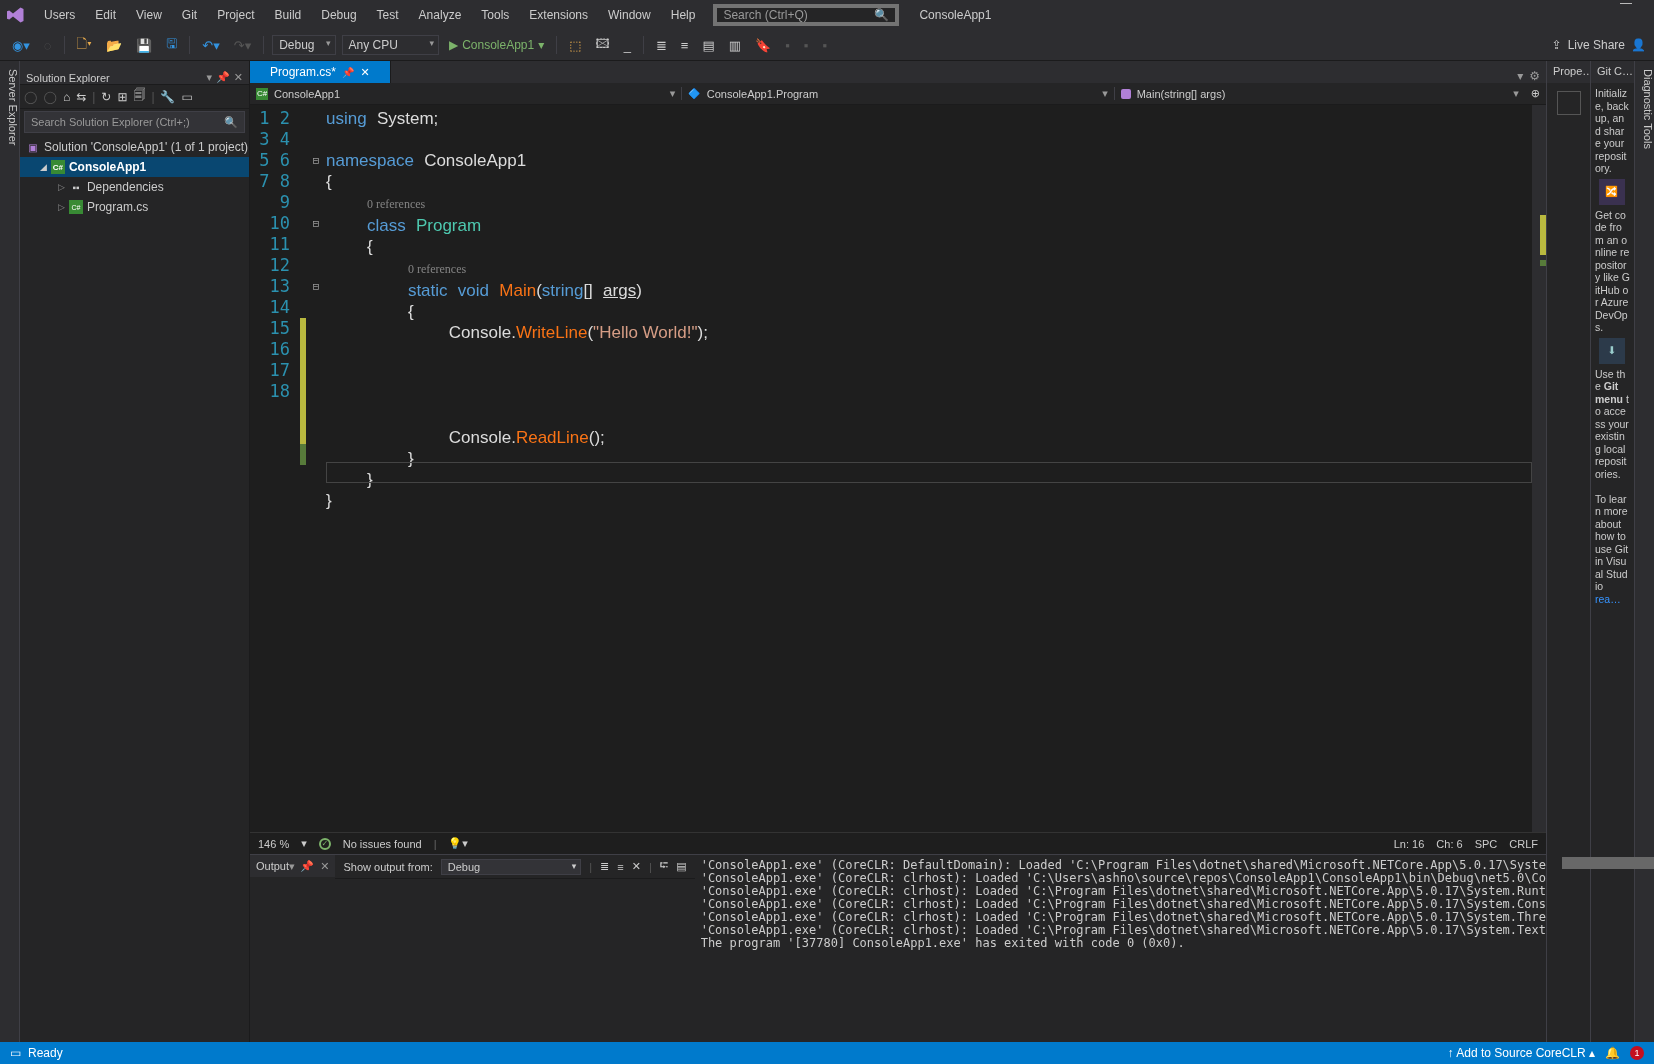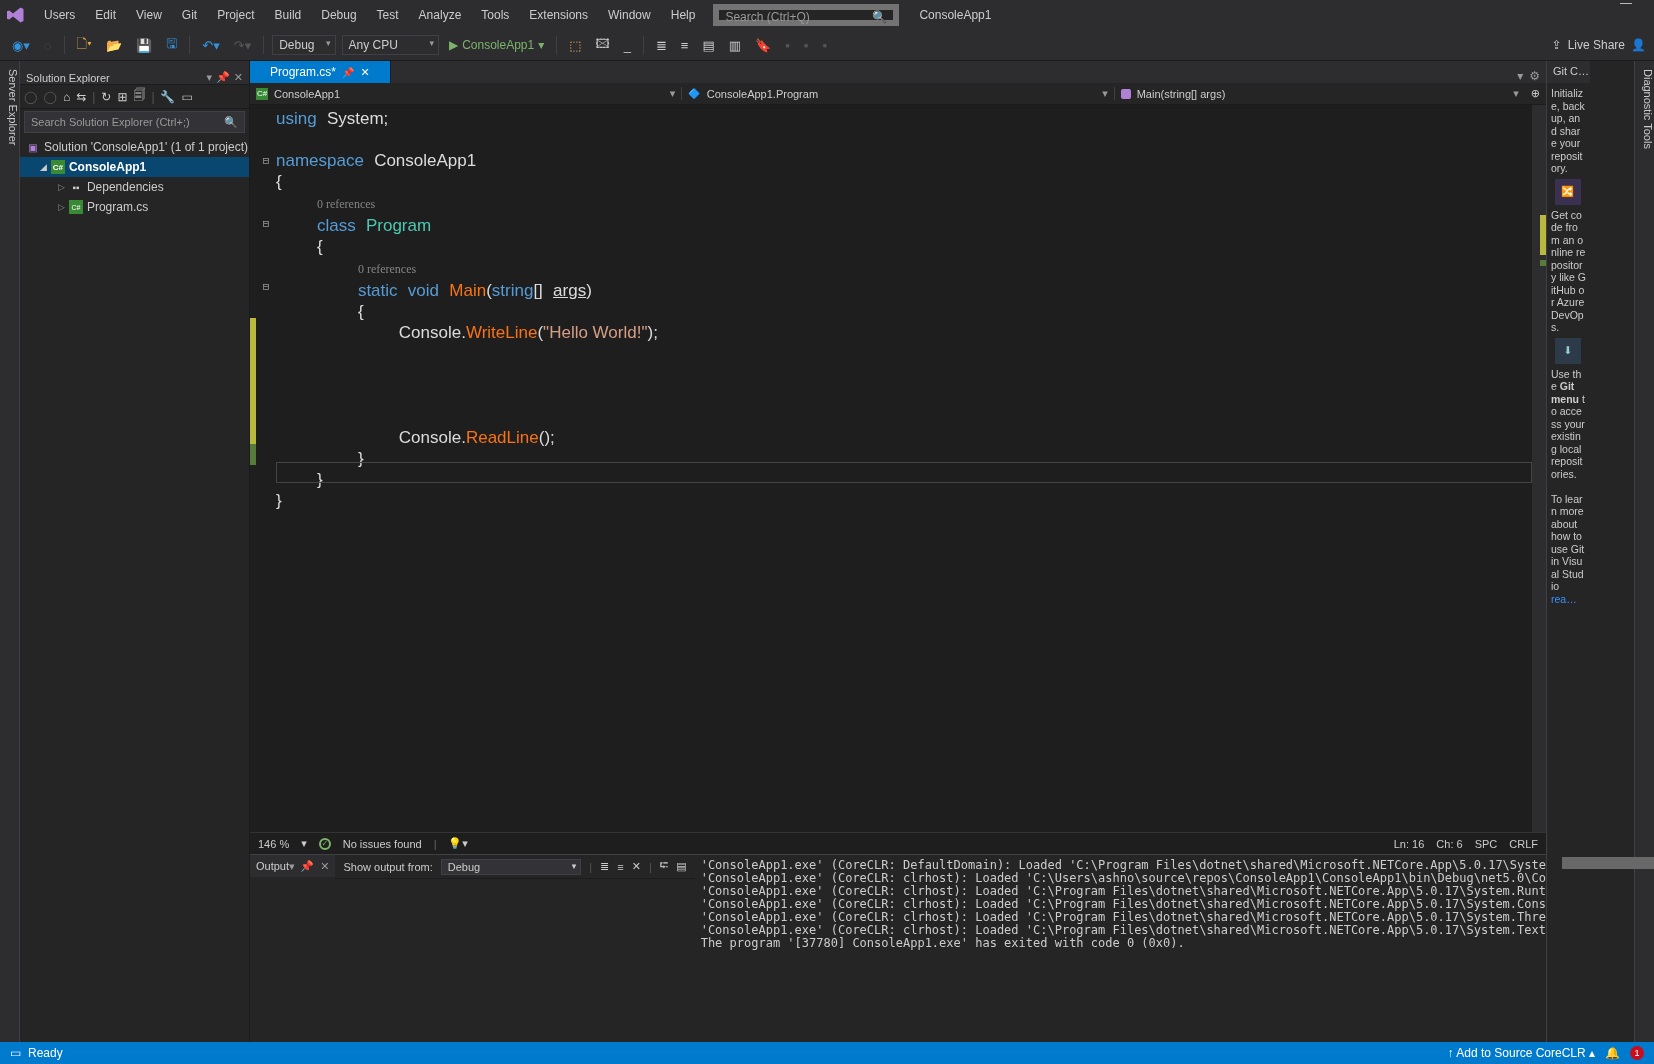"Search (Ctrl+Q)" .searchbox { align-items: none -> center; border: 6px solid #737373 -> 4px solid #737373 }
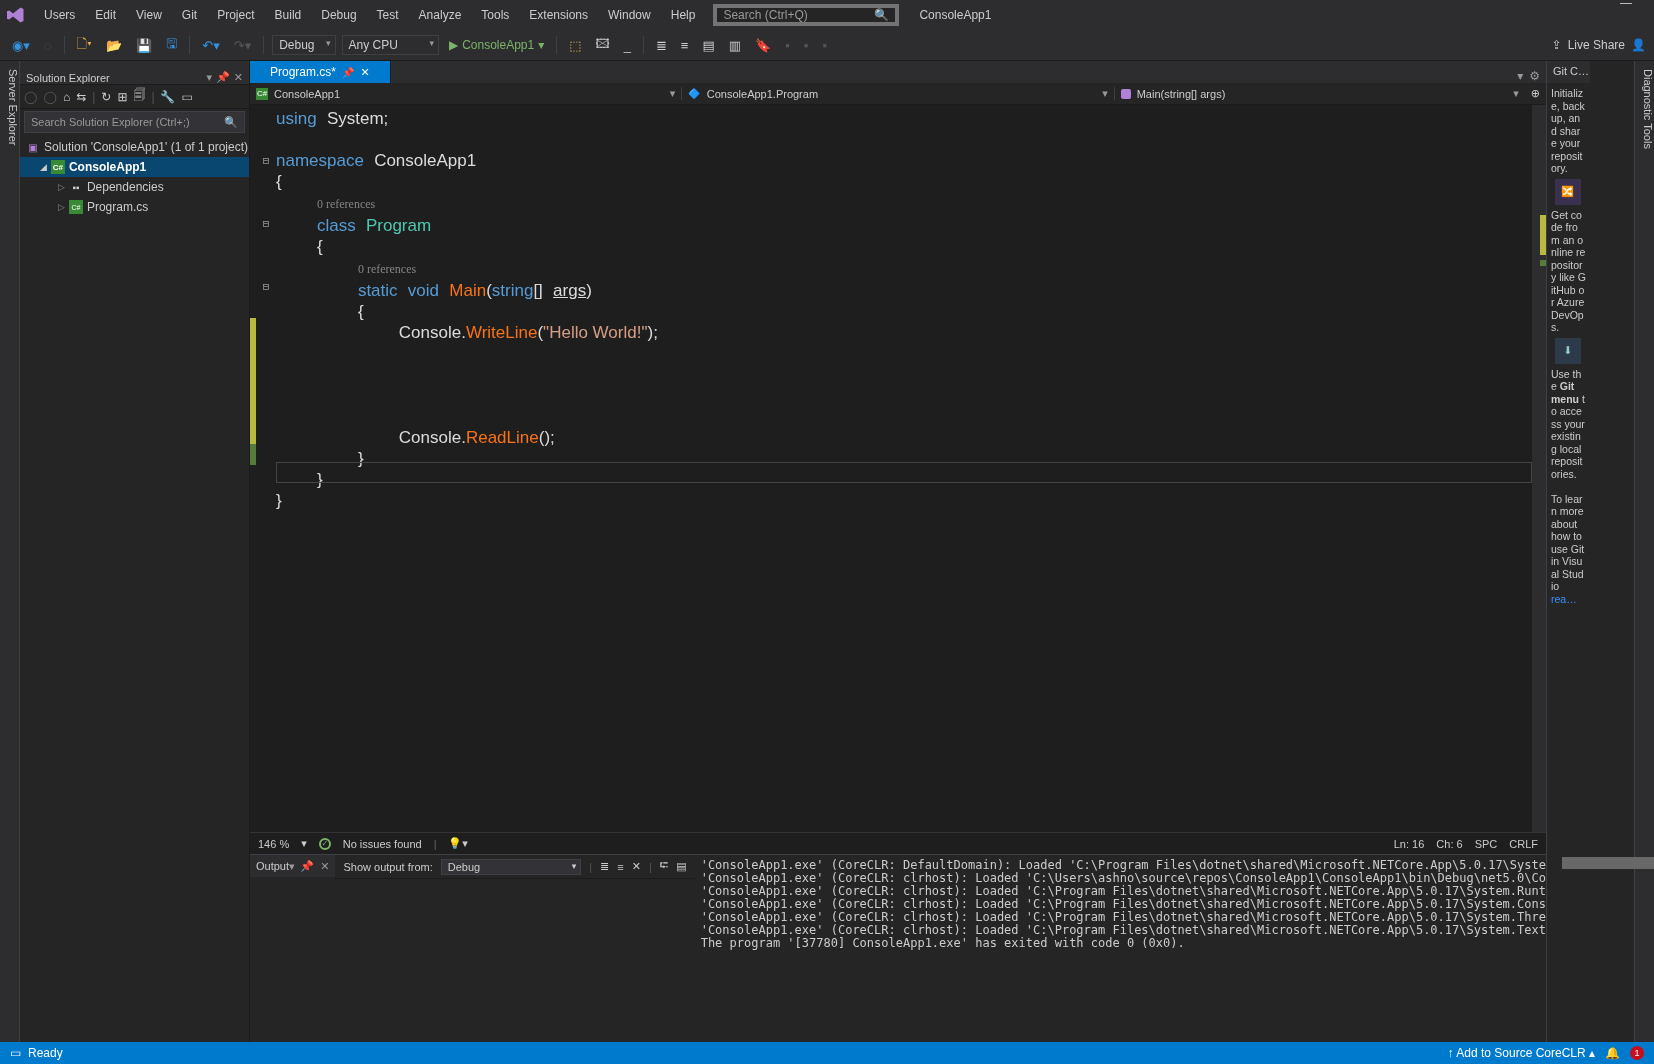"Prope…" div.rp-col { html: none -> <div> <div>Prope…</div> <div> <div></div> </div> </div> }
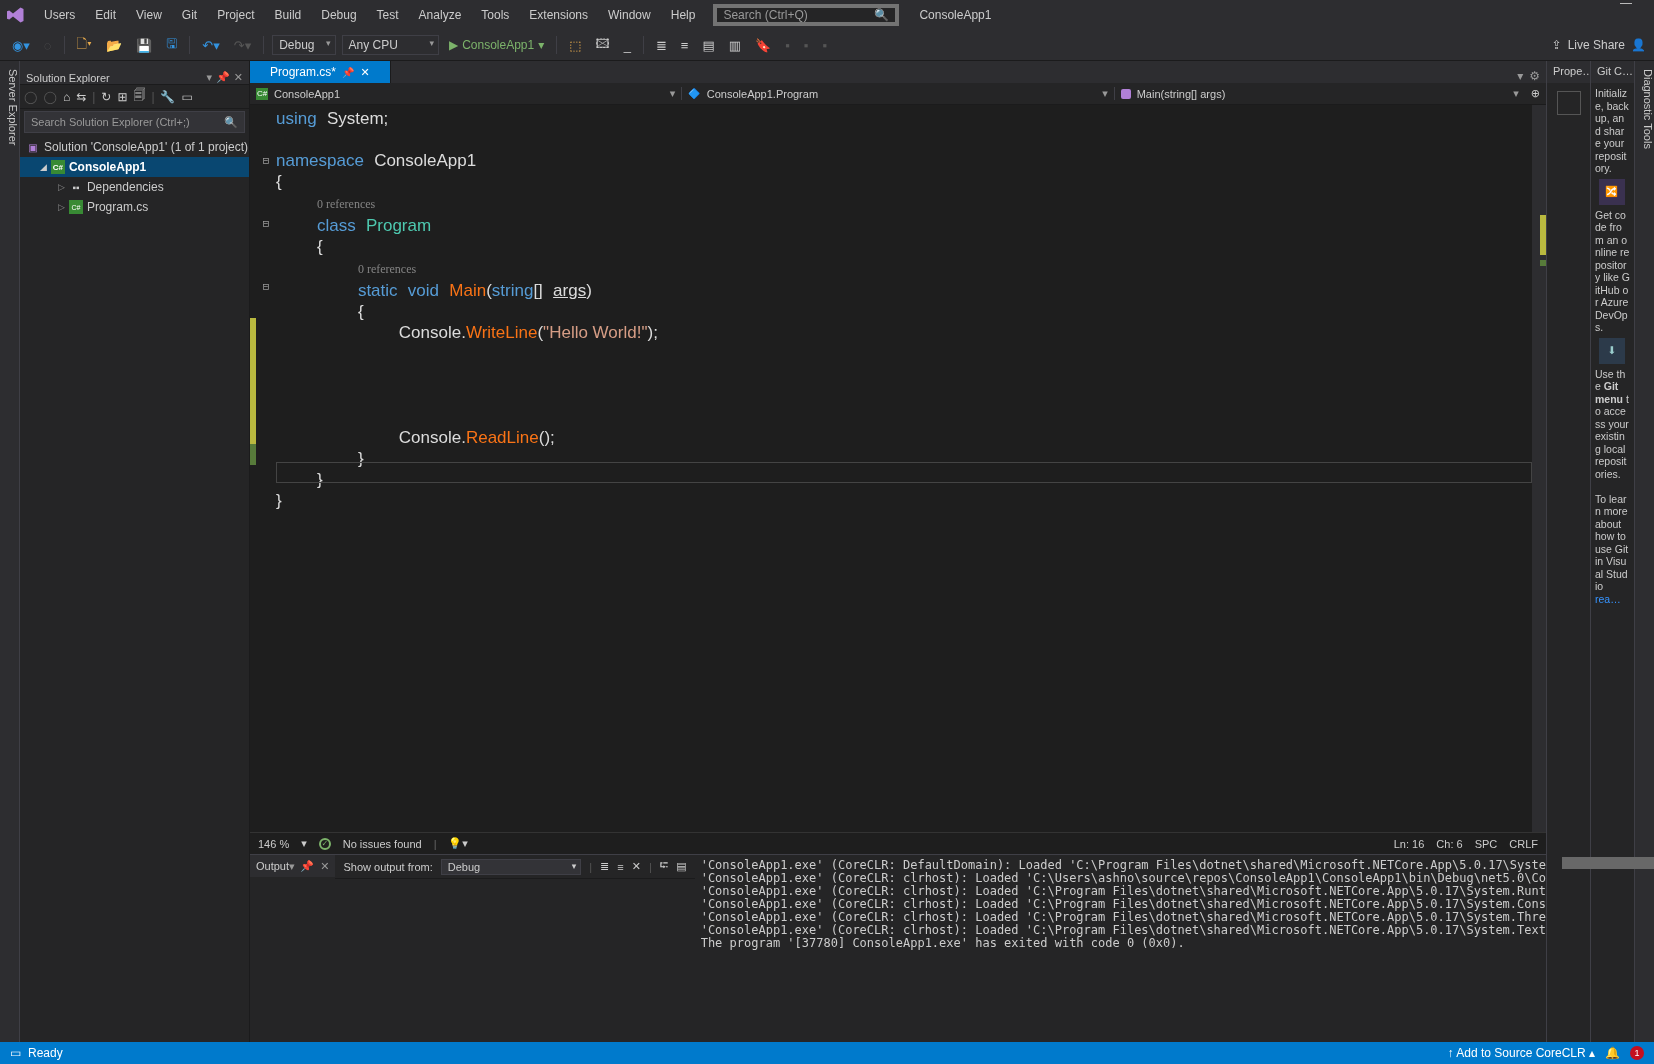"1 2 3 4 5" div.gutter { html: none -> <div> 1 2 3 4 5 6 7 8 9 10 11 12 13 14 15 16 17 18 </div> }
